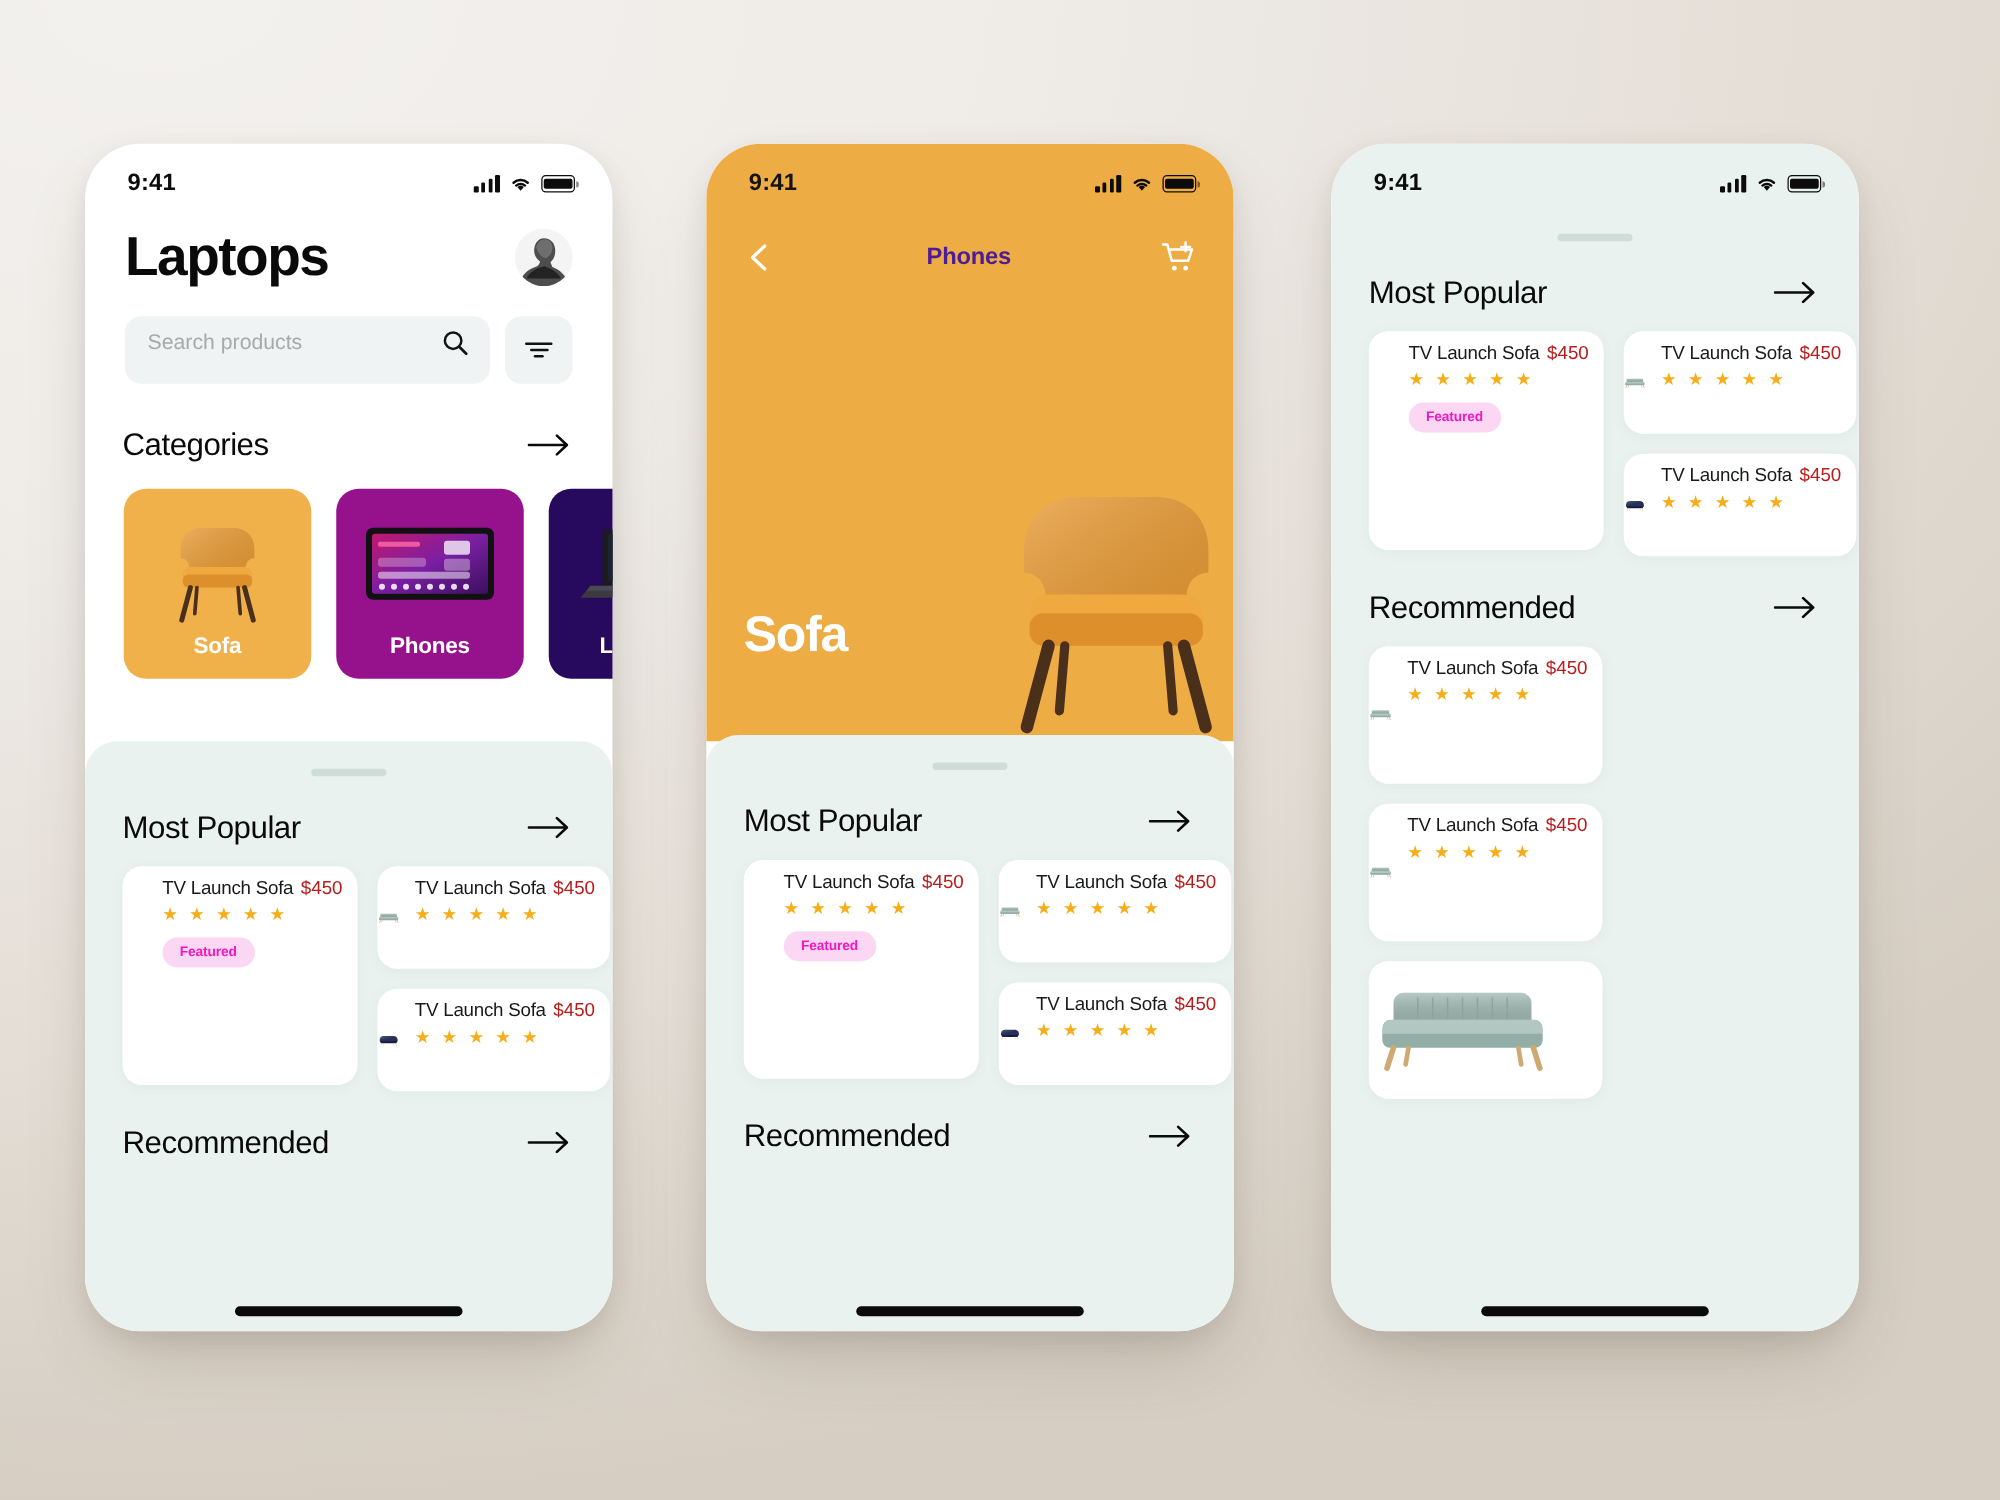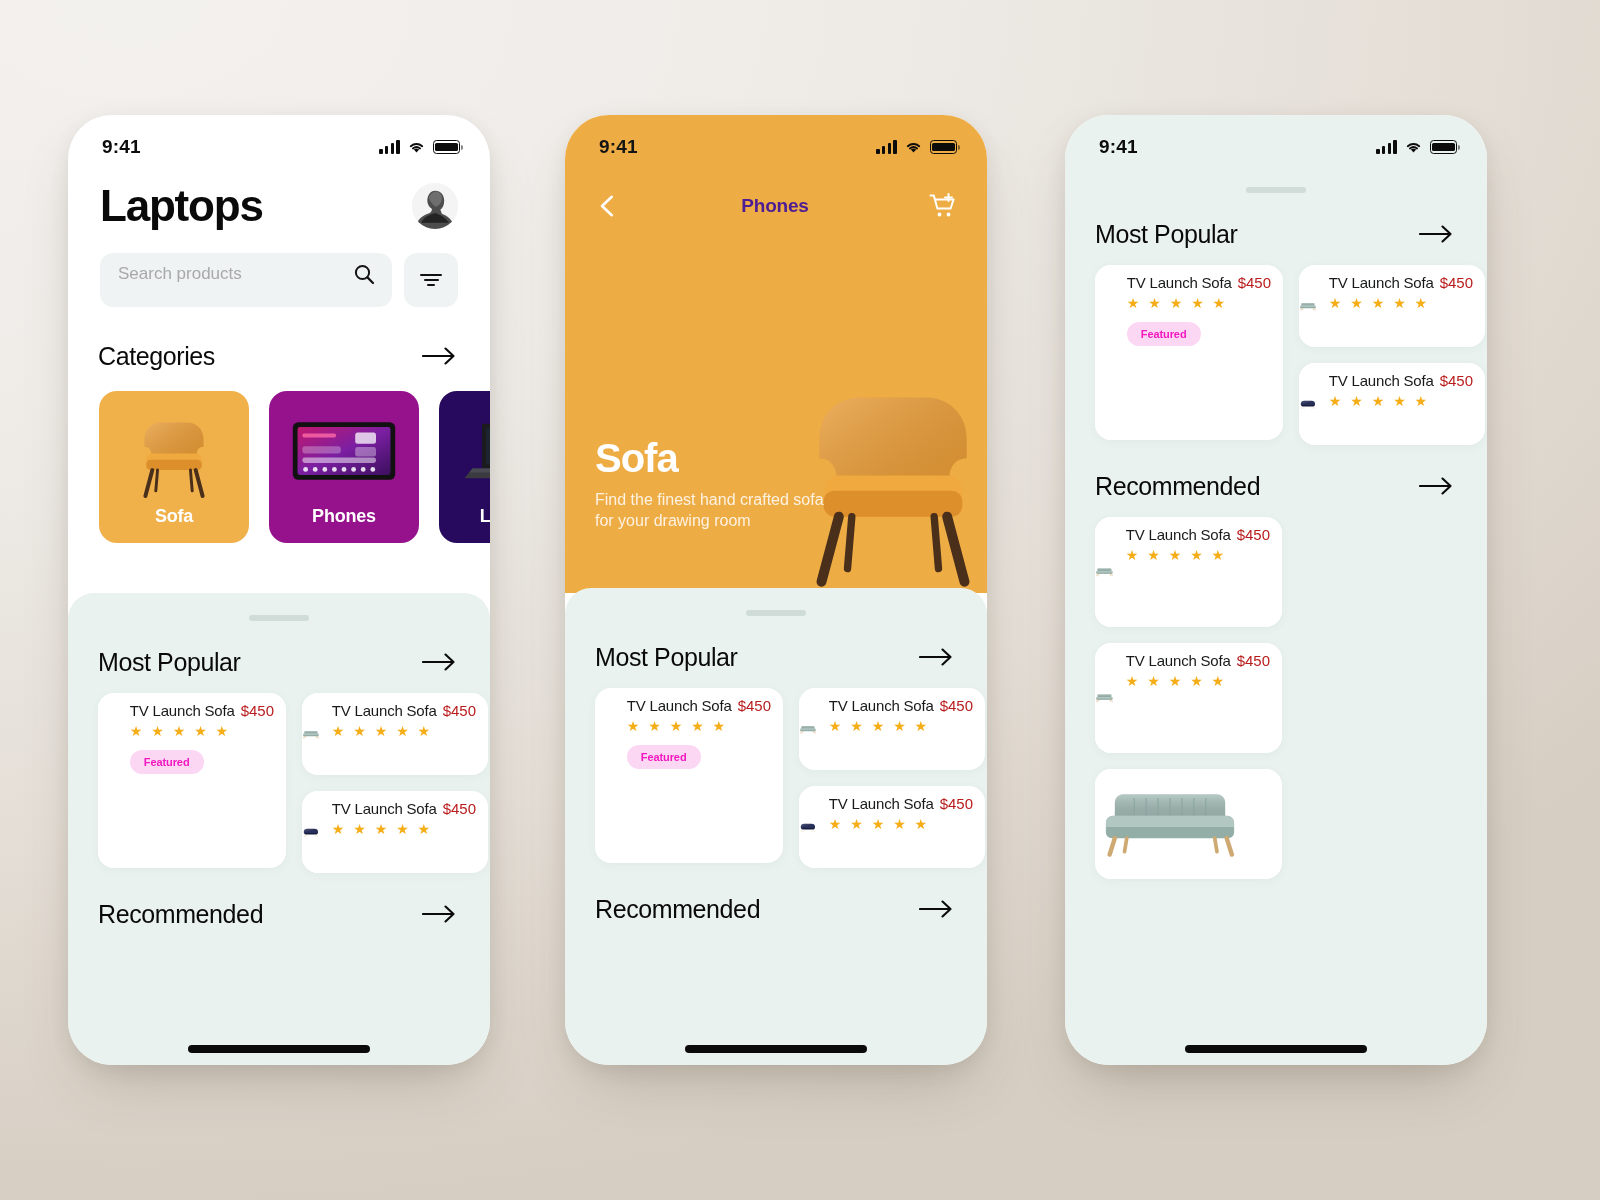"Find the finest hand crafted" div.hero-sub { html: <div>Find the finest hand crafted sofa for your drawing room</div> -> none }
